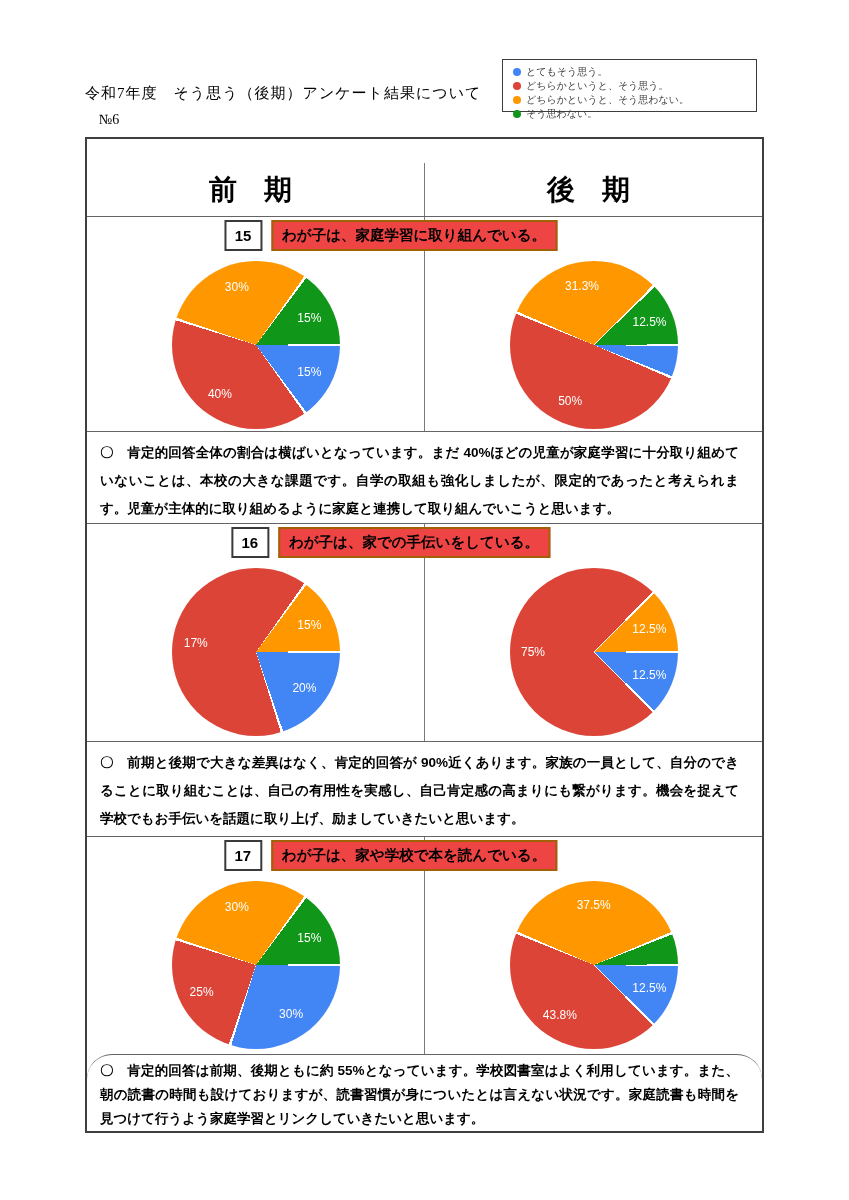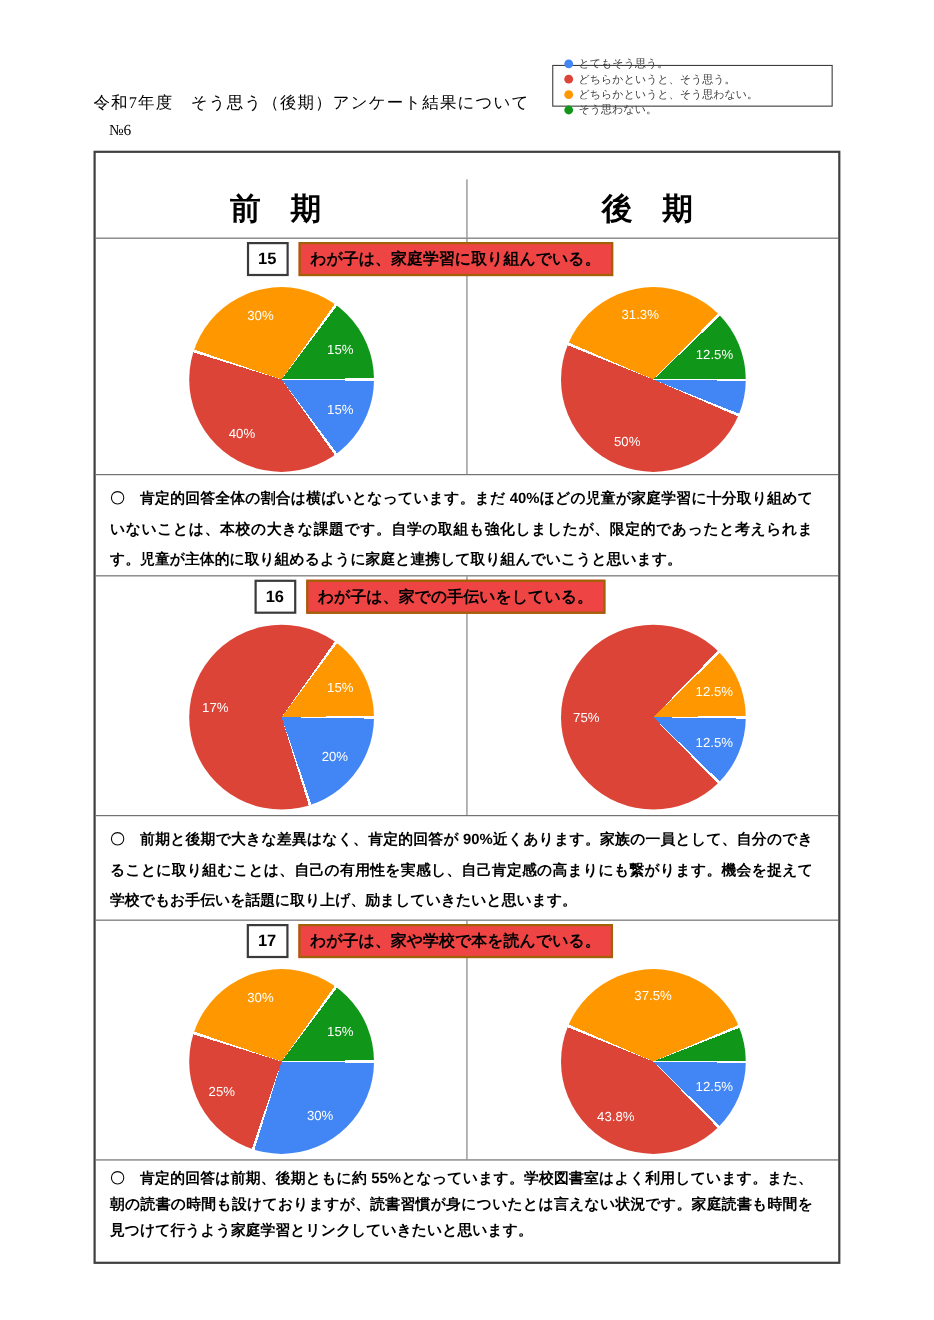"とてもそう思う。" .legend { height: 38px -> 53px; justify-content: center -> space-between }
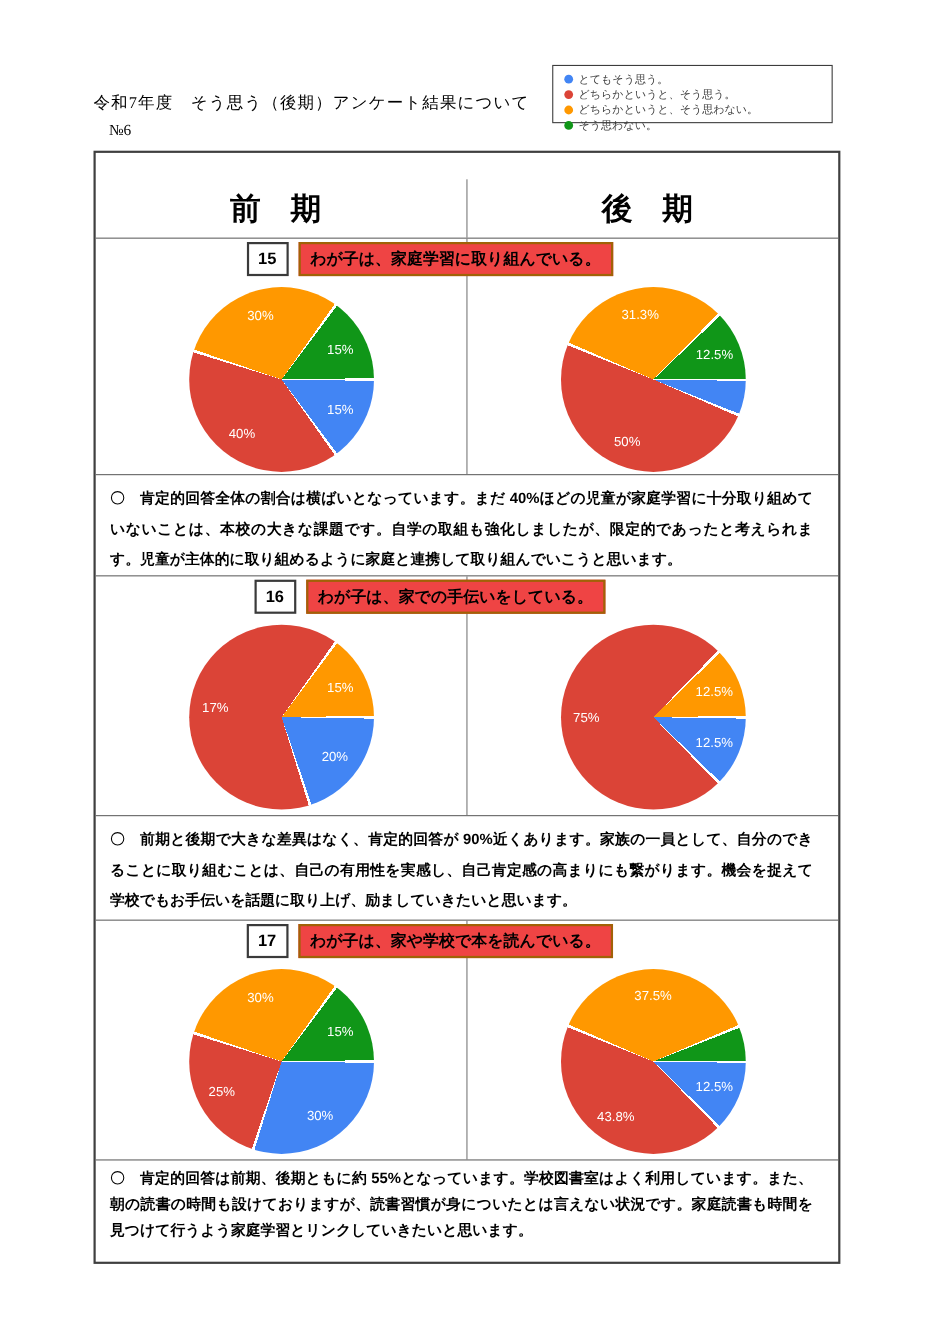"〇 肯定的回答は前期、後期ともに約" .rc-77 { border-radius: none -> 25px; height: 93px -> 77px }
